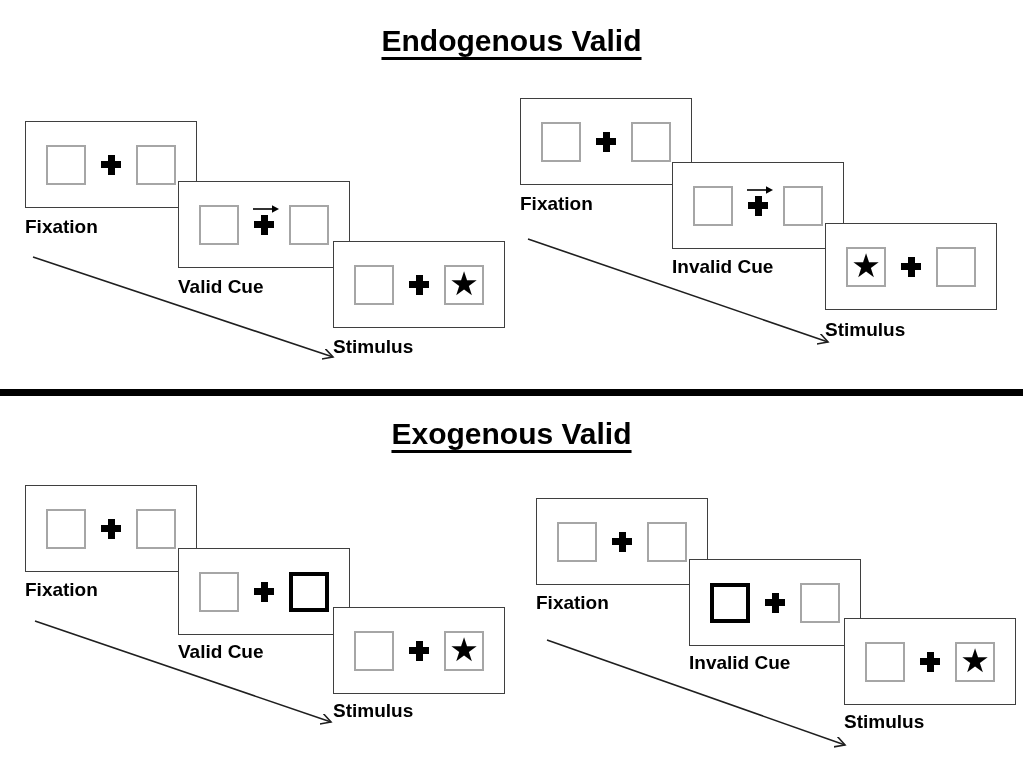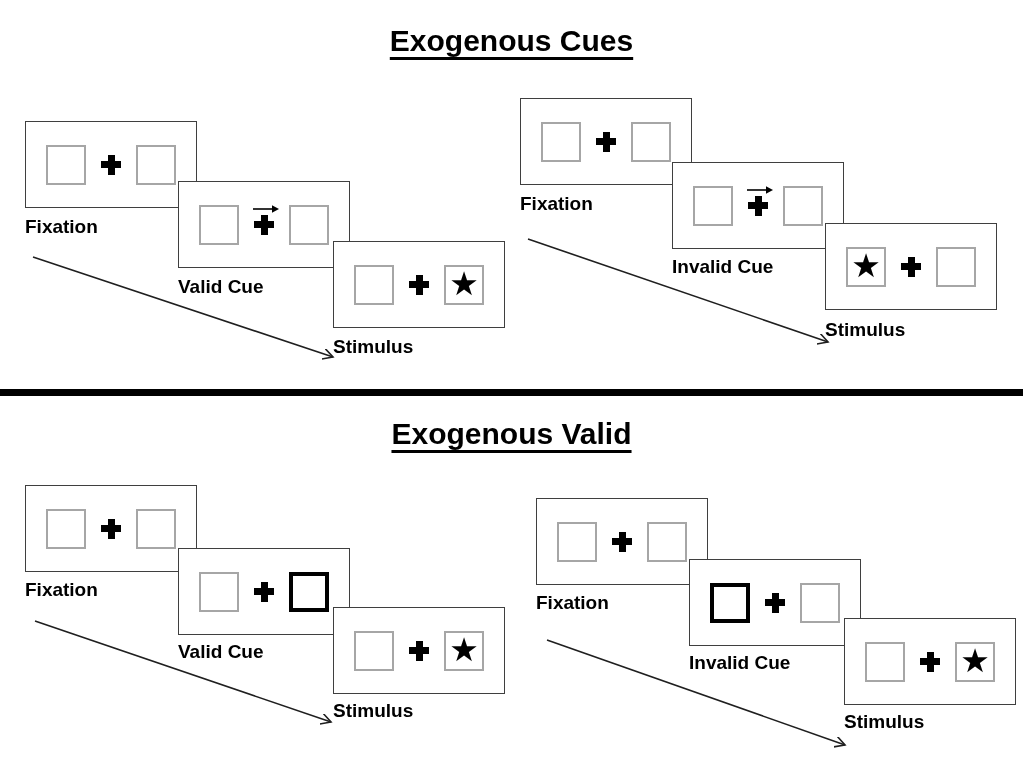"Exogenous Cues" span { text: Exogenous Cues -> Endogenous Valid }
